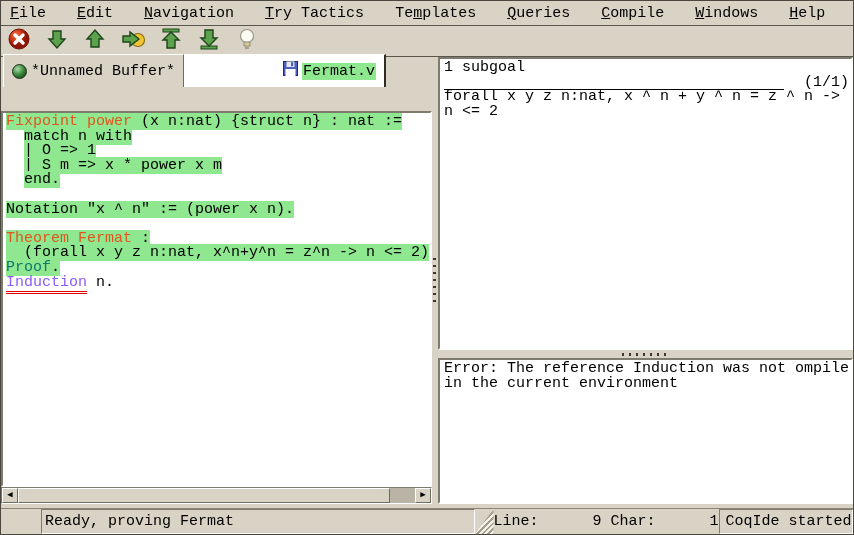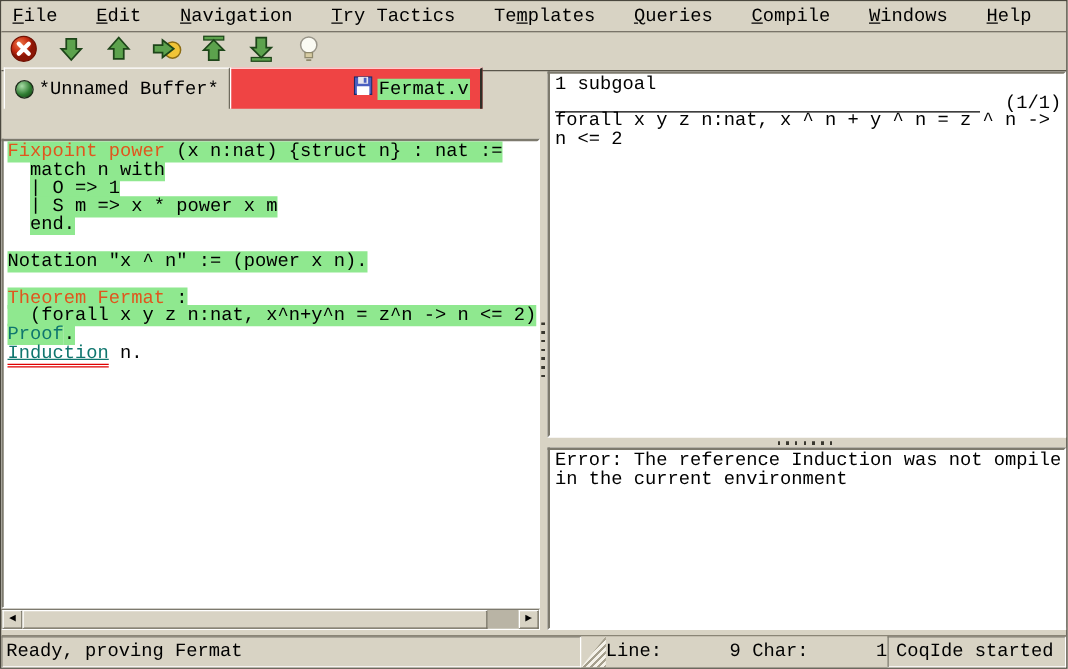"Fermat.v" .tab.inactive { background: #ef4444 -> #ffffff }
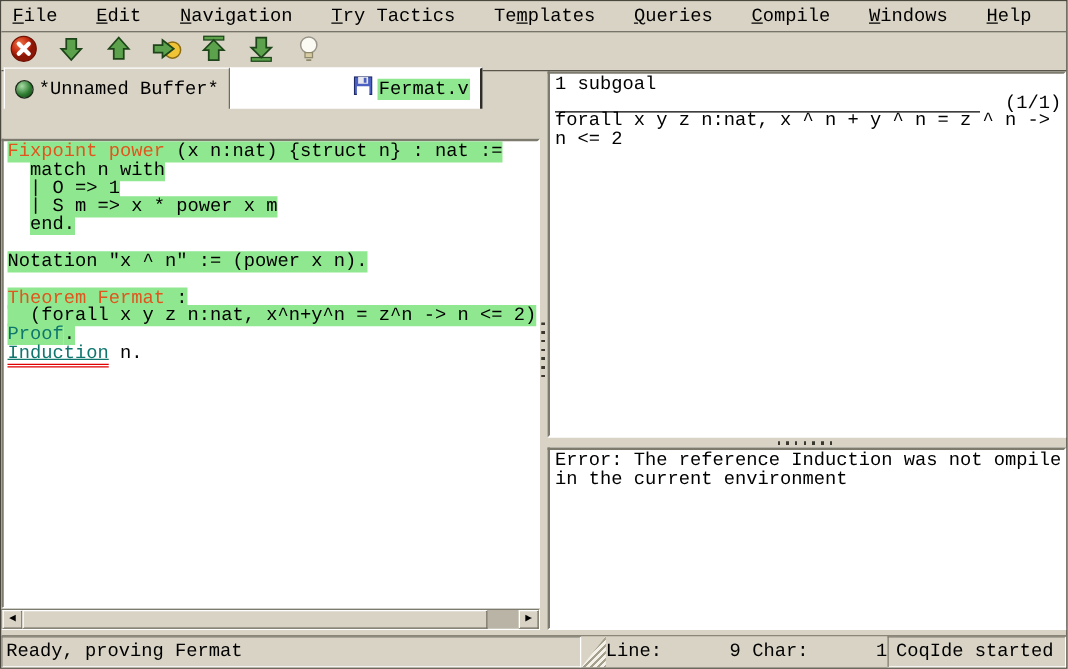"Induction" .errword { color: #0f766e -> #8b5cf6; text-decoration: underline -> none }
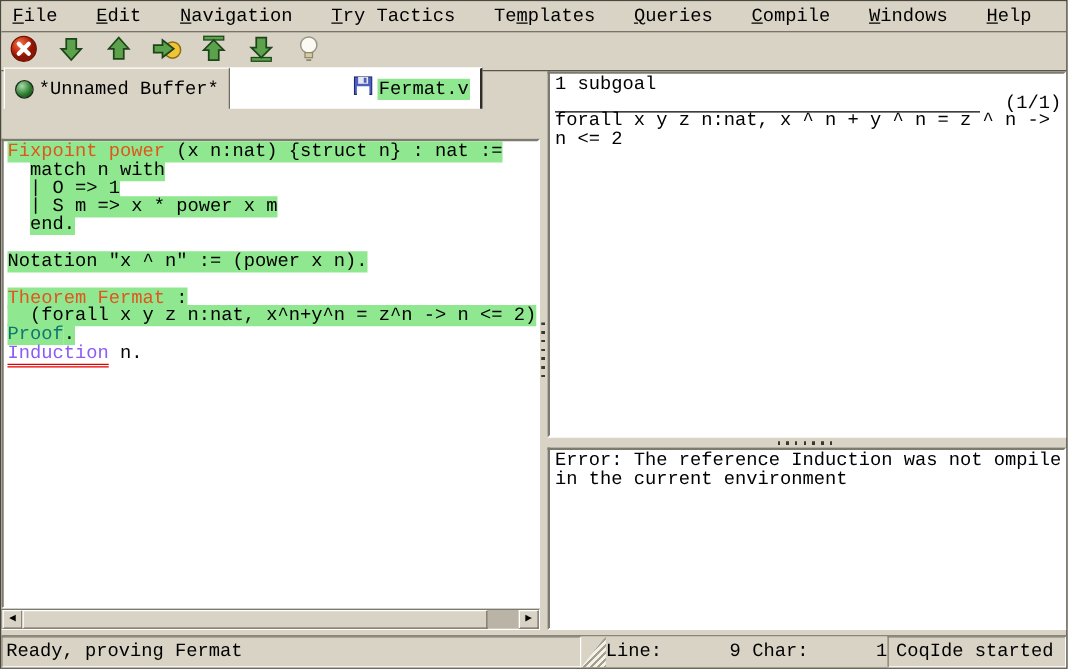"Ready, proving Fermat" .status-left { margin-left: none -> 40px }
